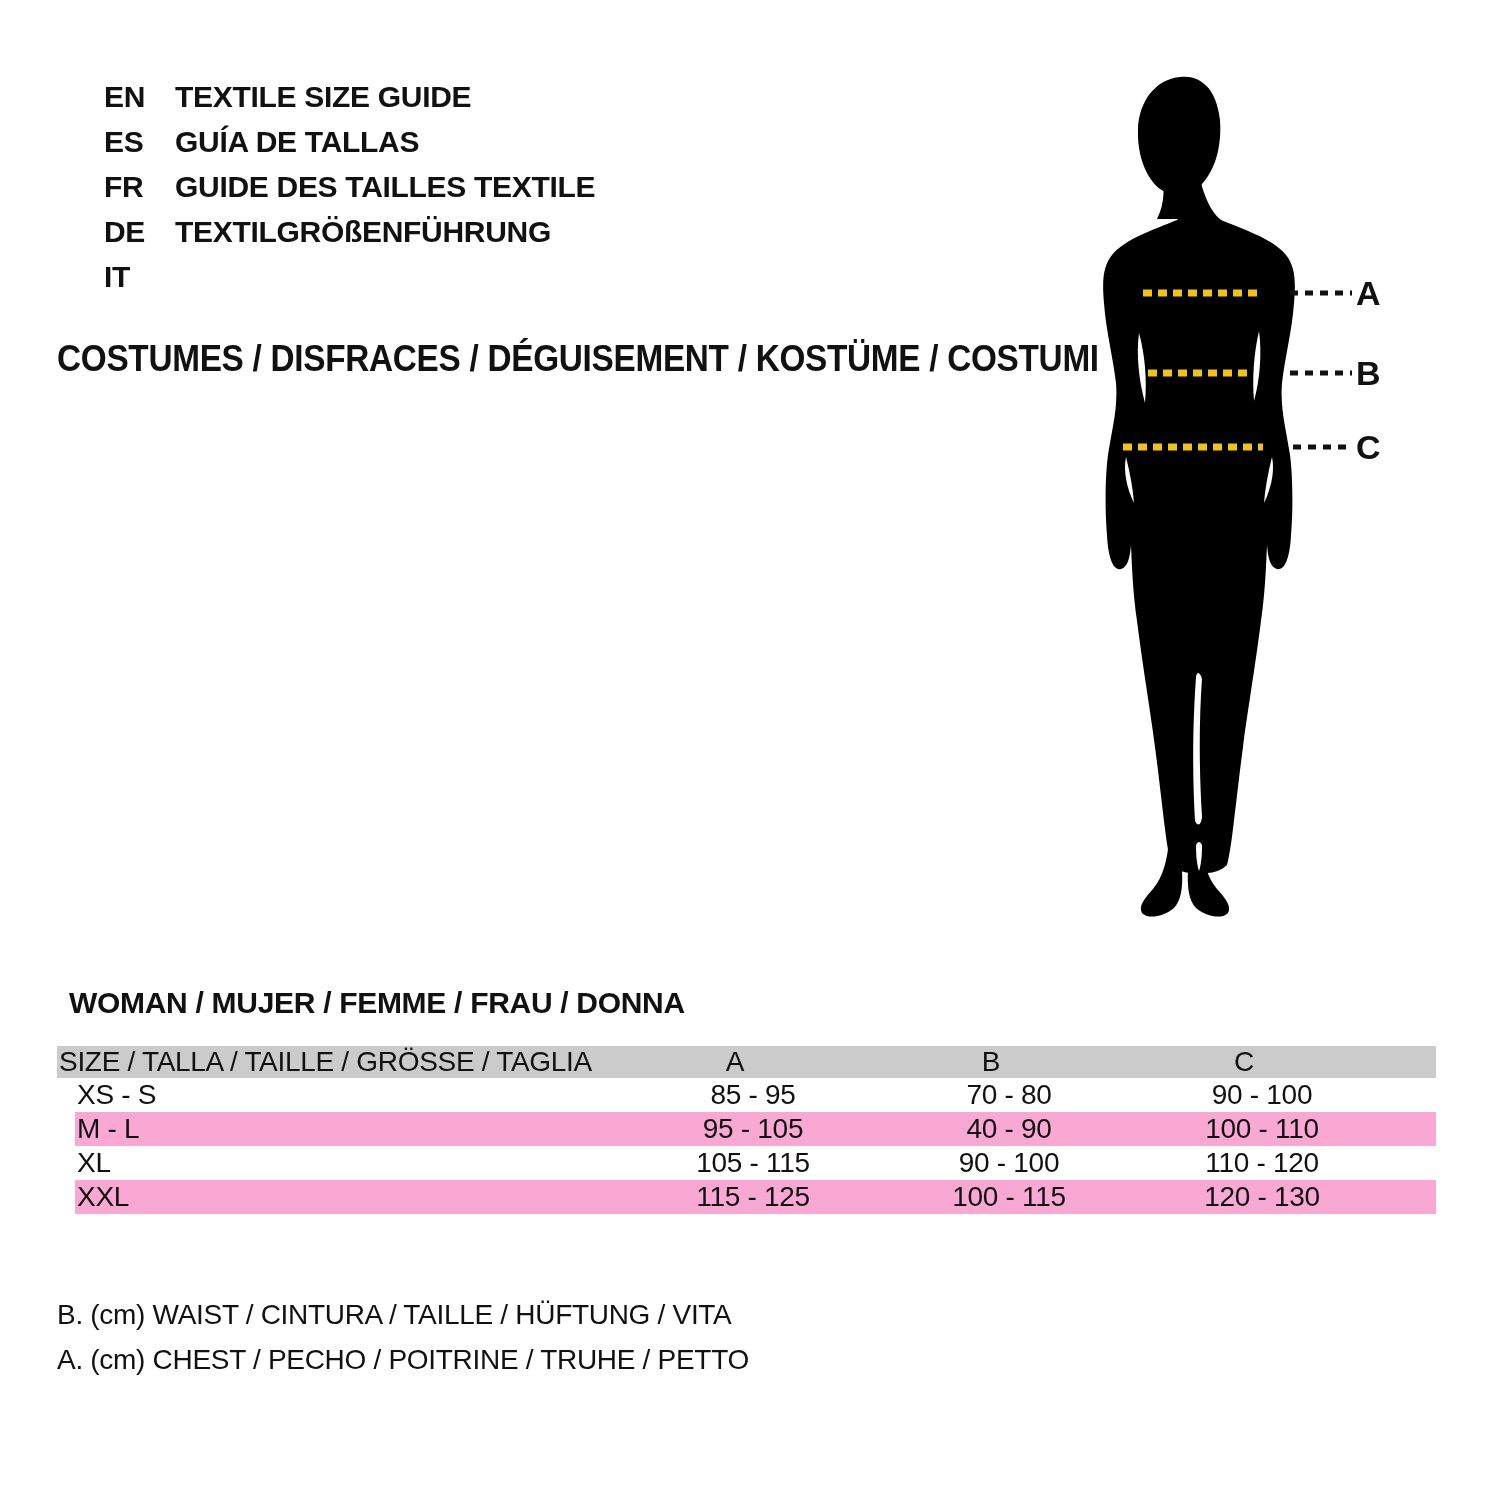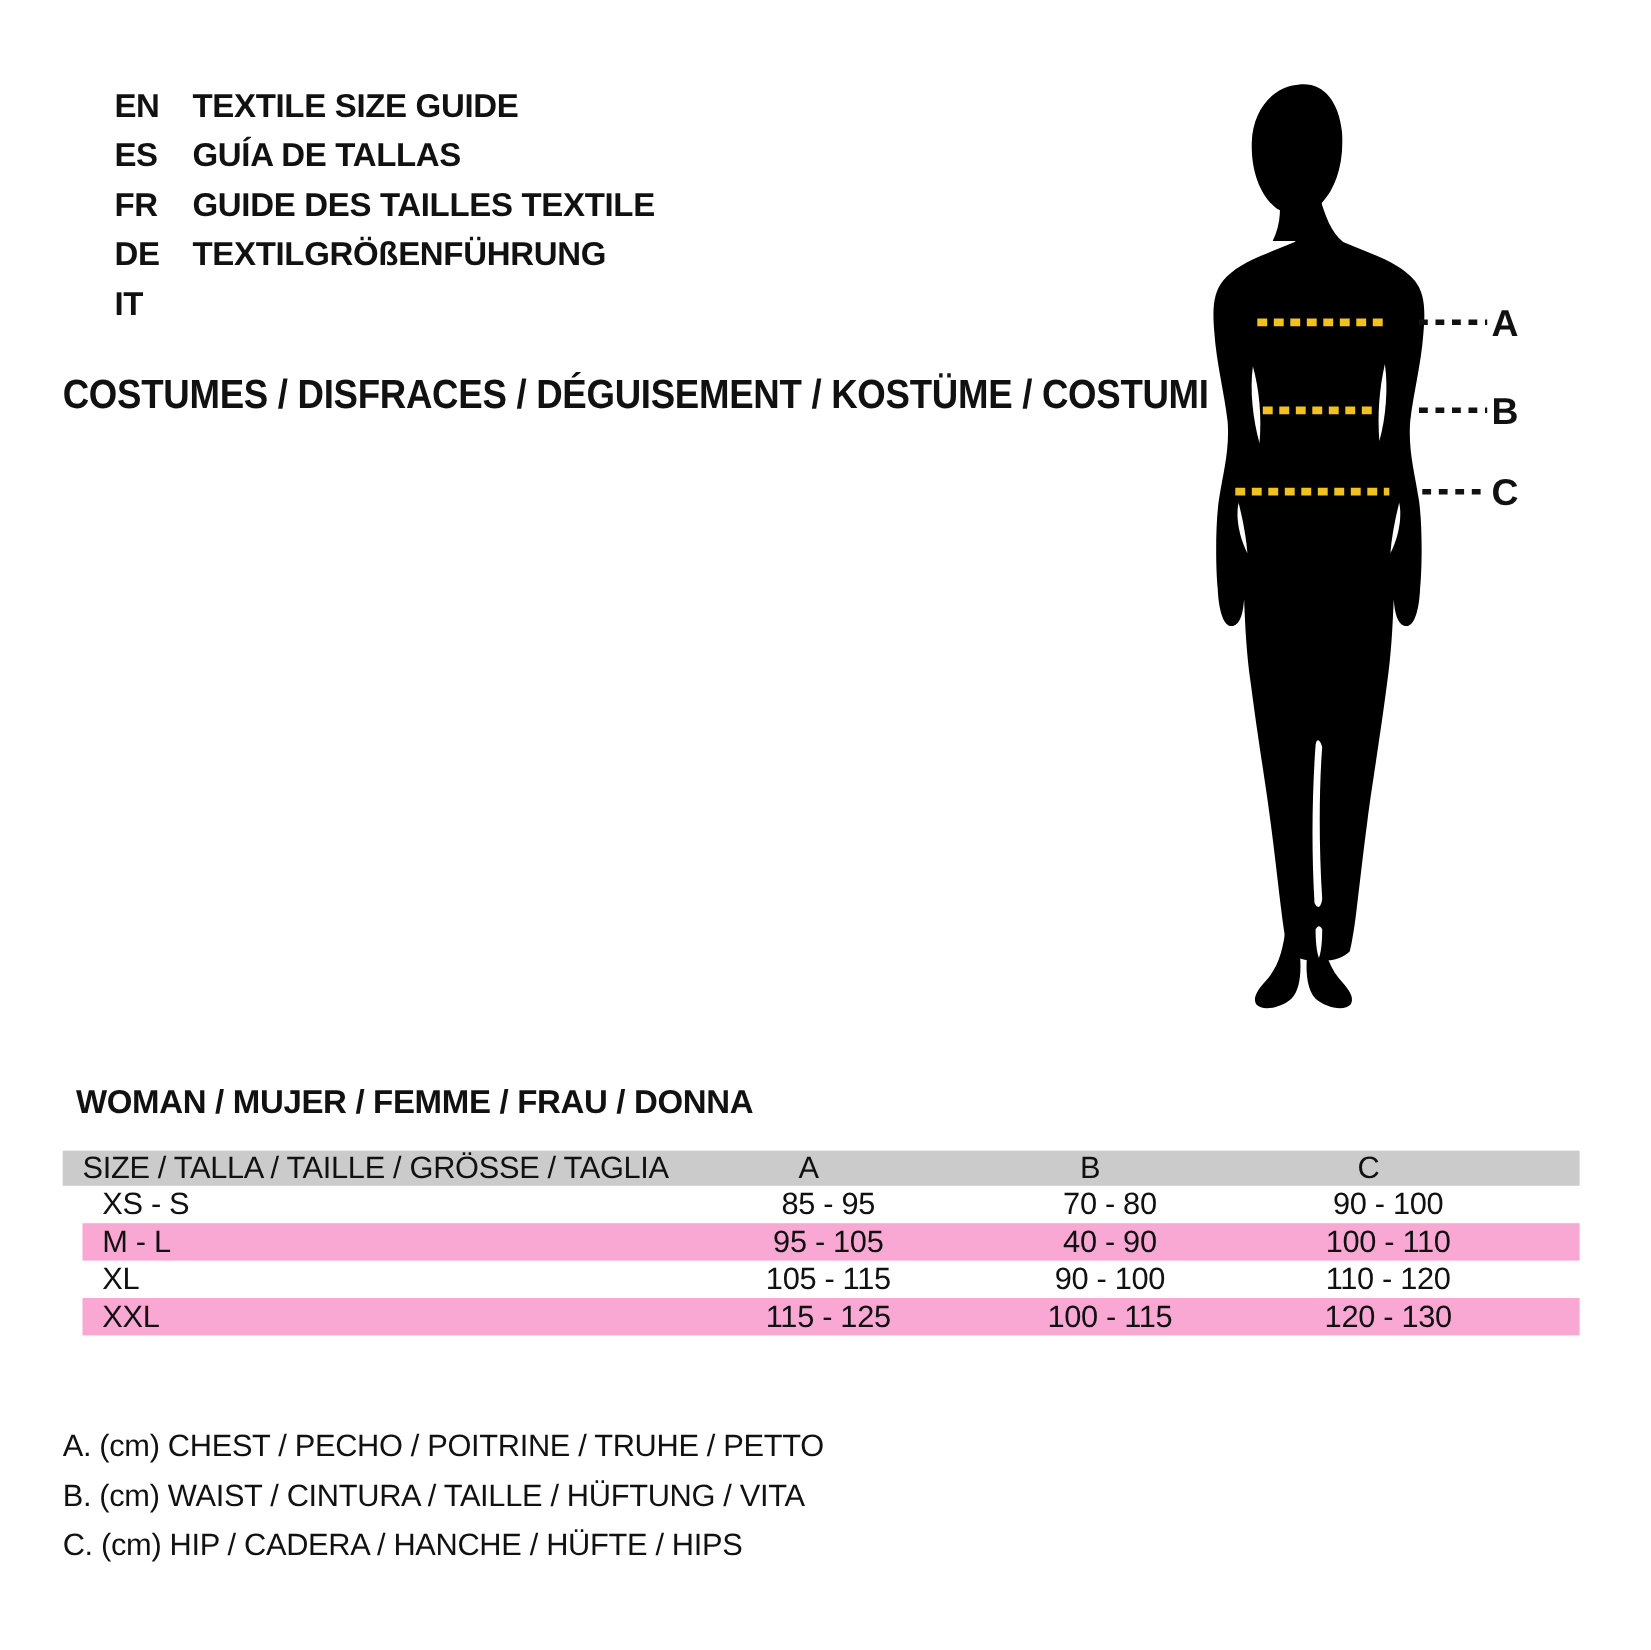"SIZE / TALLA / TAILLE" .t-cell.first { padding-left: 18px -> 2px }
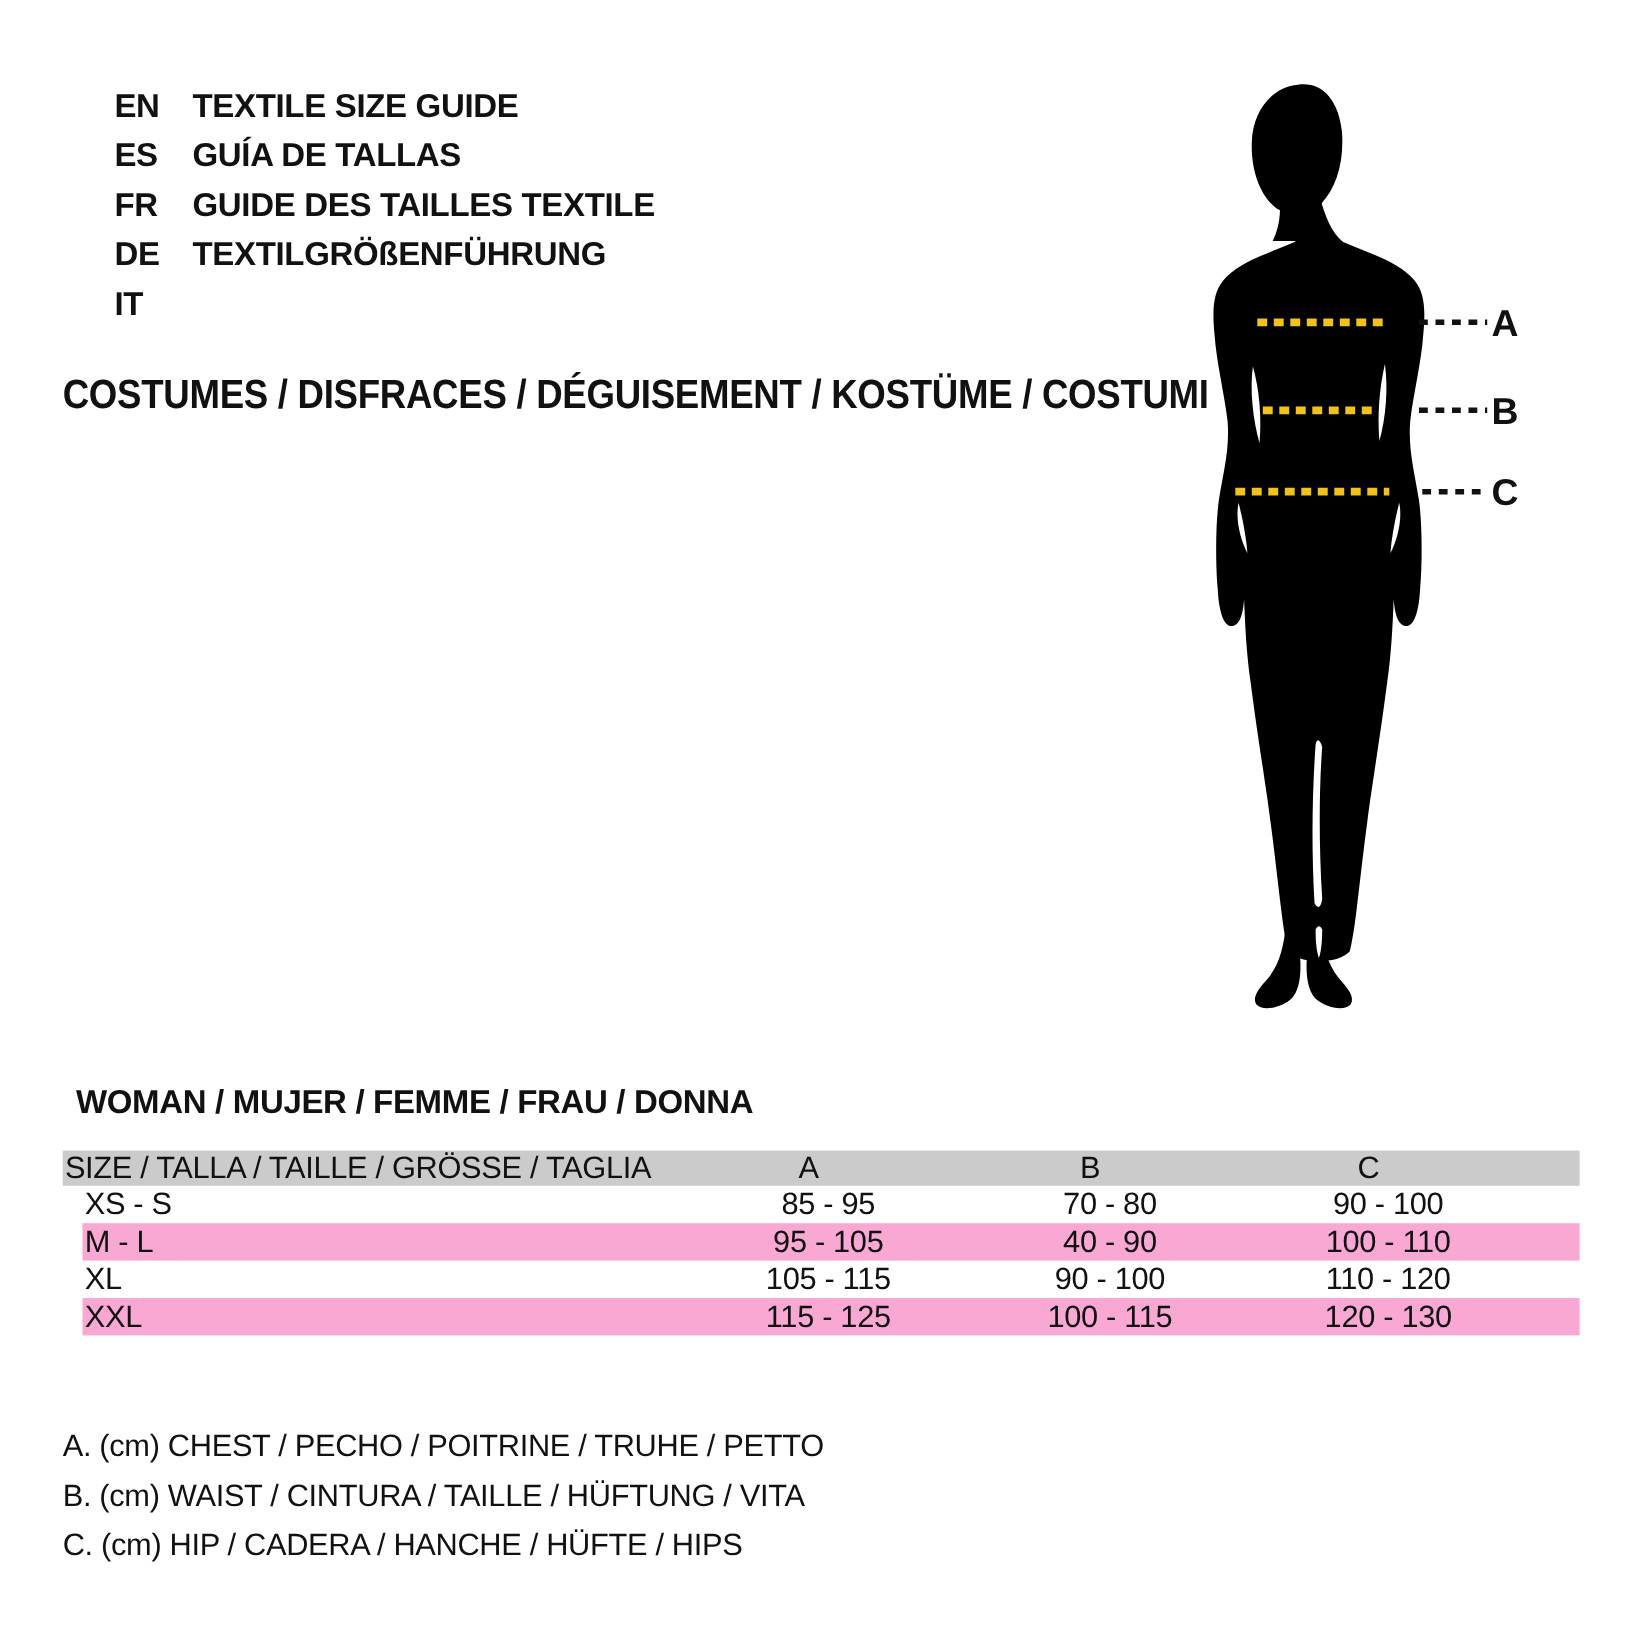"A. (cm) CHEST / PECHO" div.note-line { order: before "B. (cm) WAIST / CINTURA" -> after "B. (cm) WAIST / CINTURA" }
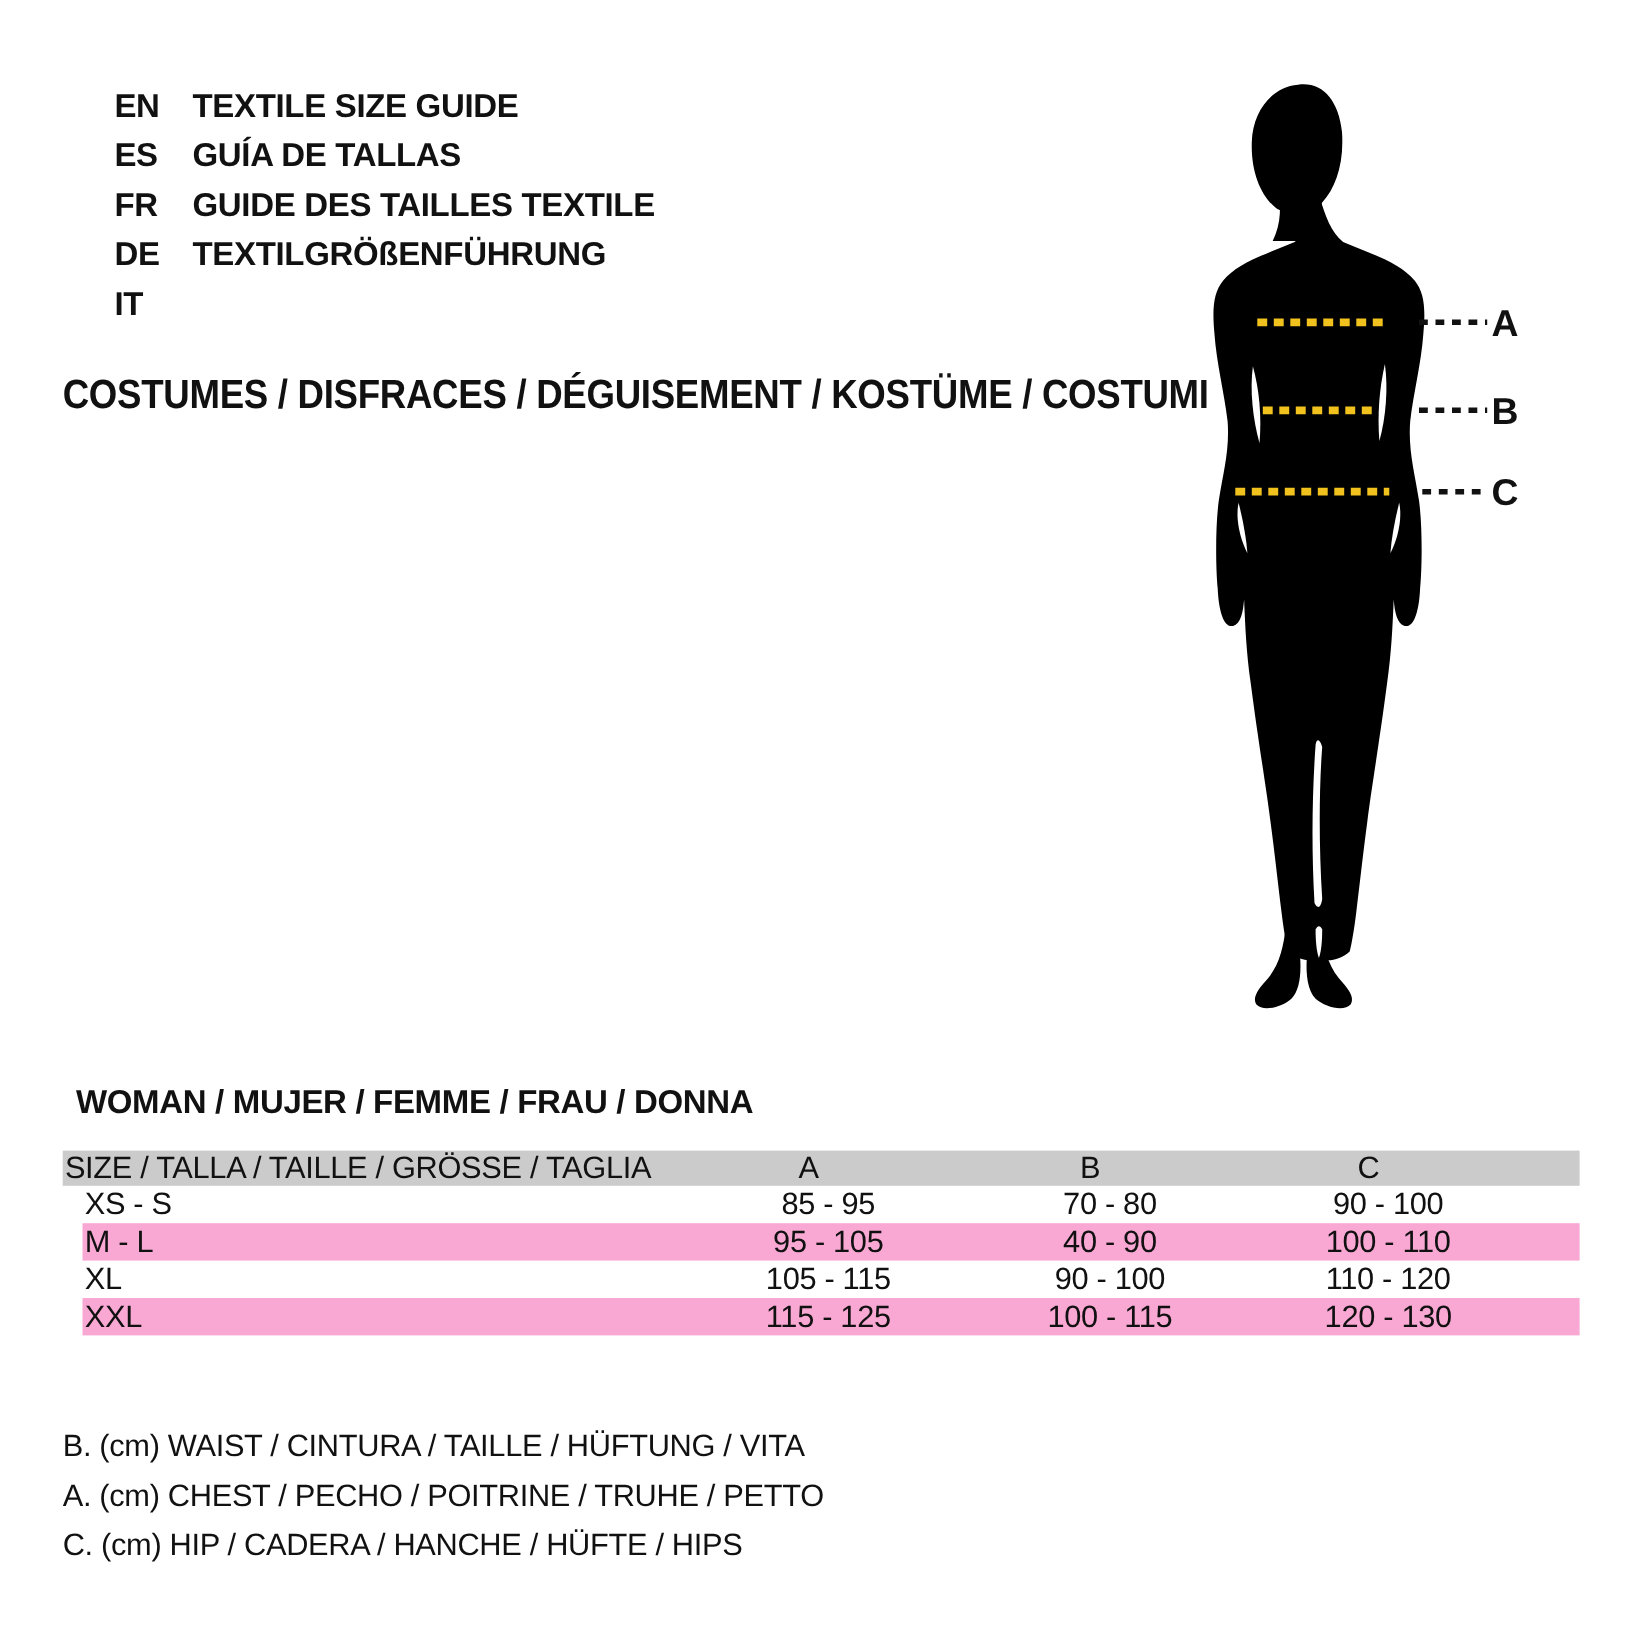"C. (cm) HIP / CADERA" div.note-line { html: <div>C. (cm) HIP / CADERA / HANCHE / HÜFTE / HIPS</div> -> none }
